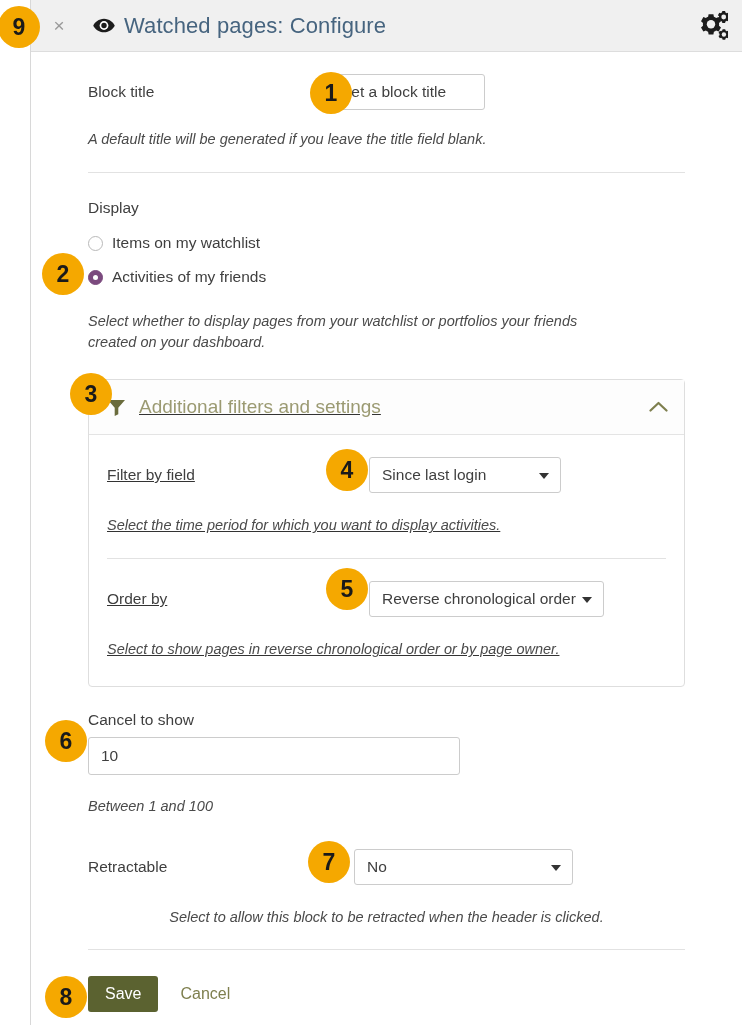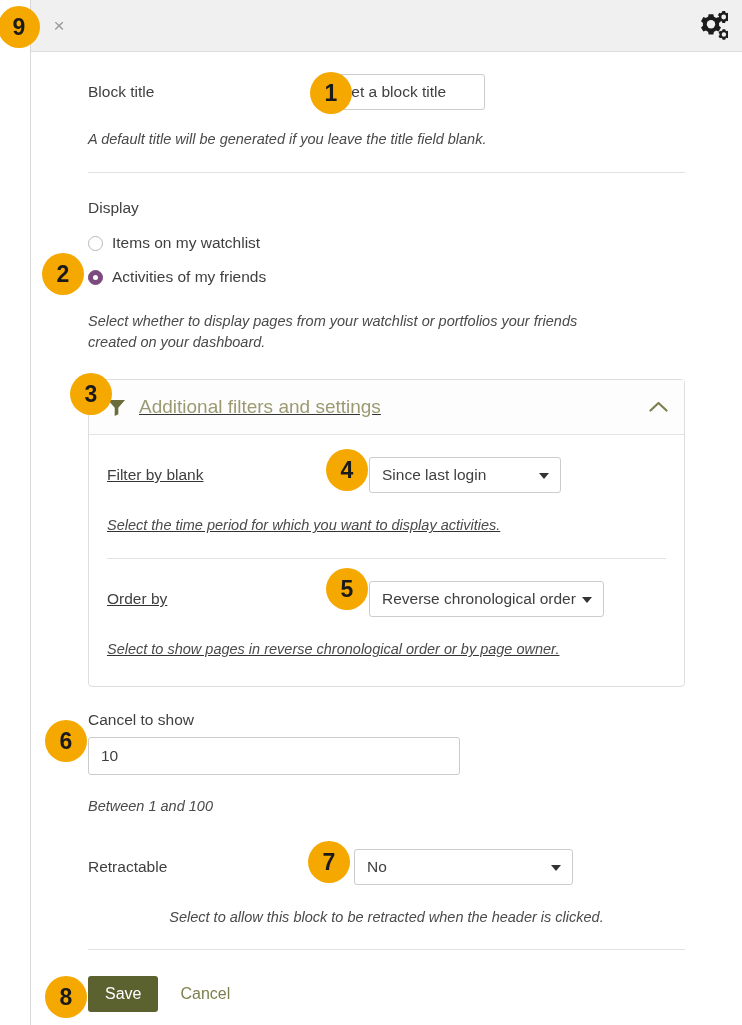"Watched pages: Configure" div.header-title { html: none -> <div> <span> <svg> <path></path> <circle></circle> <circle></circle> </svg> </span> <span>Watched pages: Configure</span> </div> }
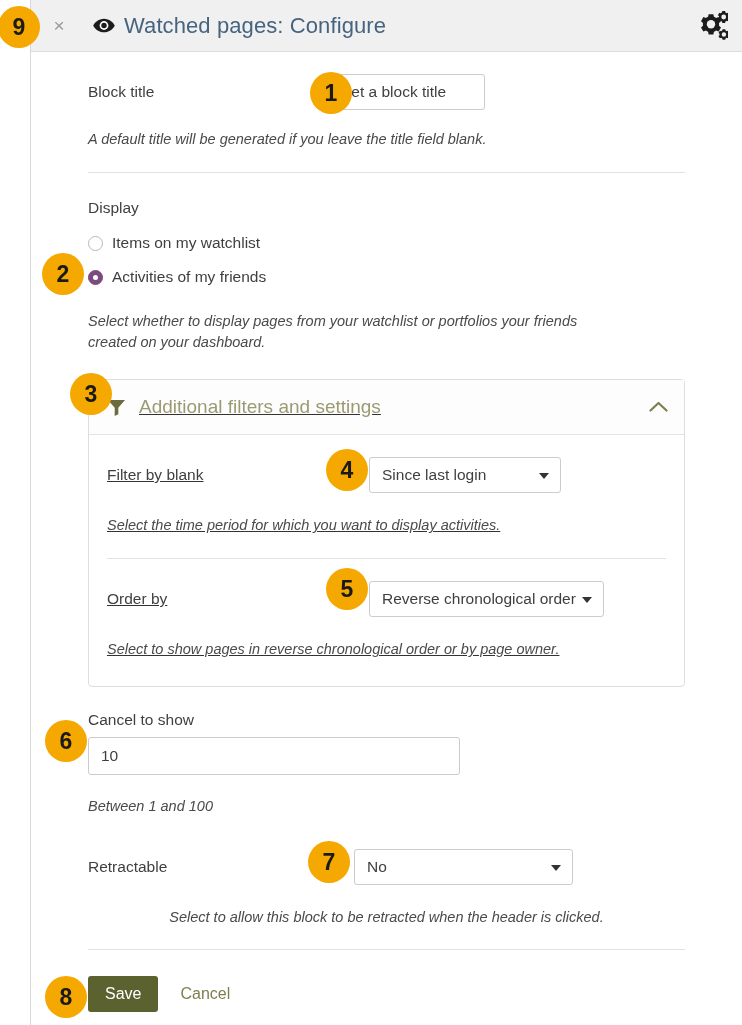"Filter by blank" div.form-label { text: blank -> field }
